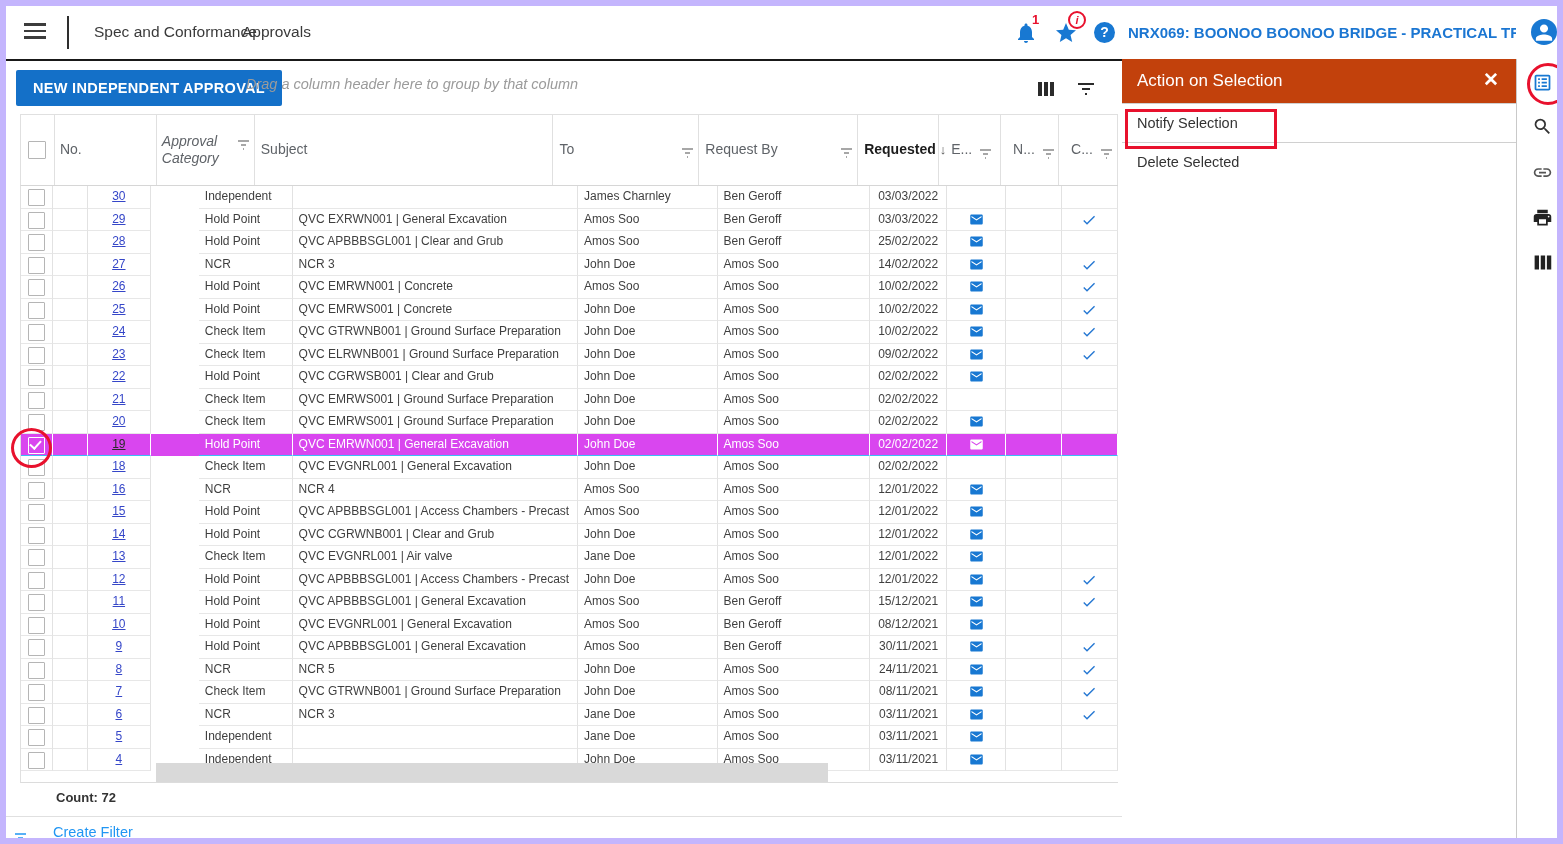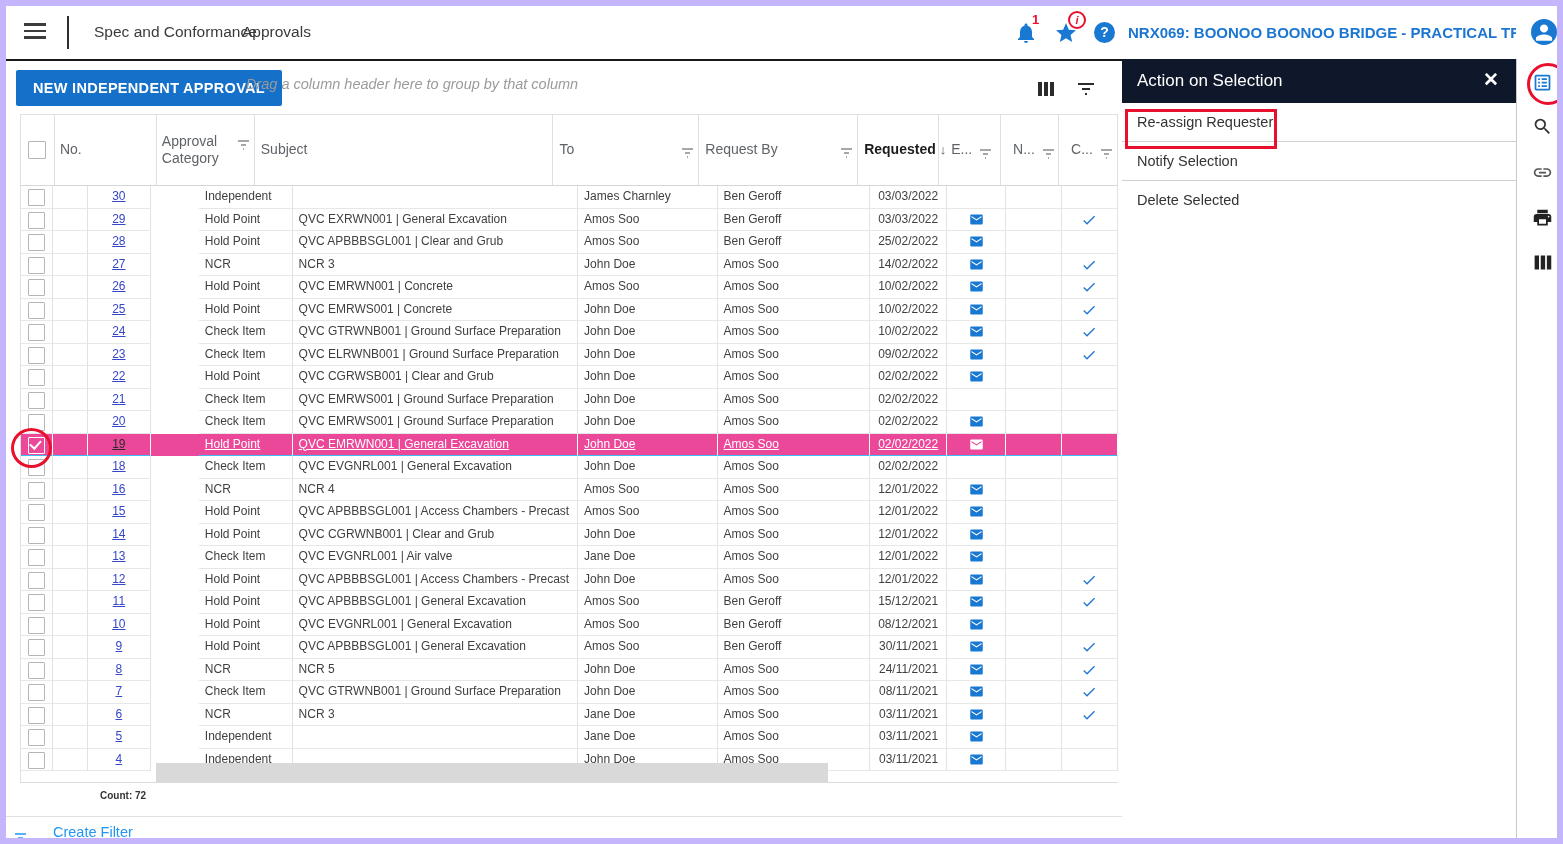"Action on Selection" .phead { background: #0f172a -> #c2410c }
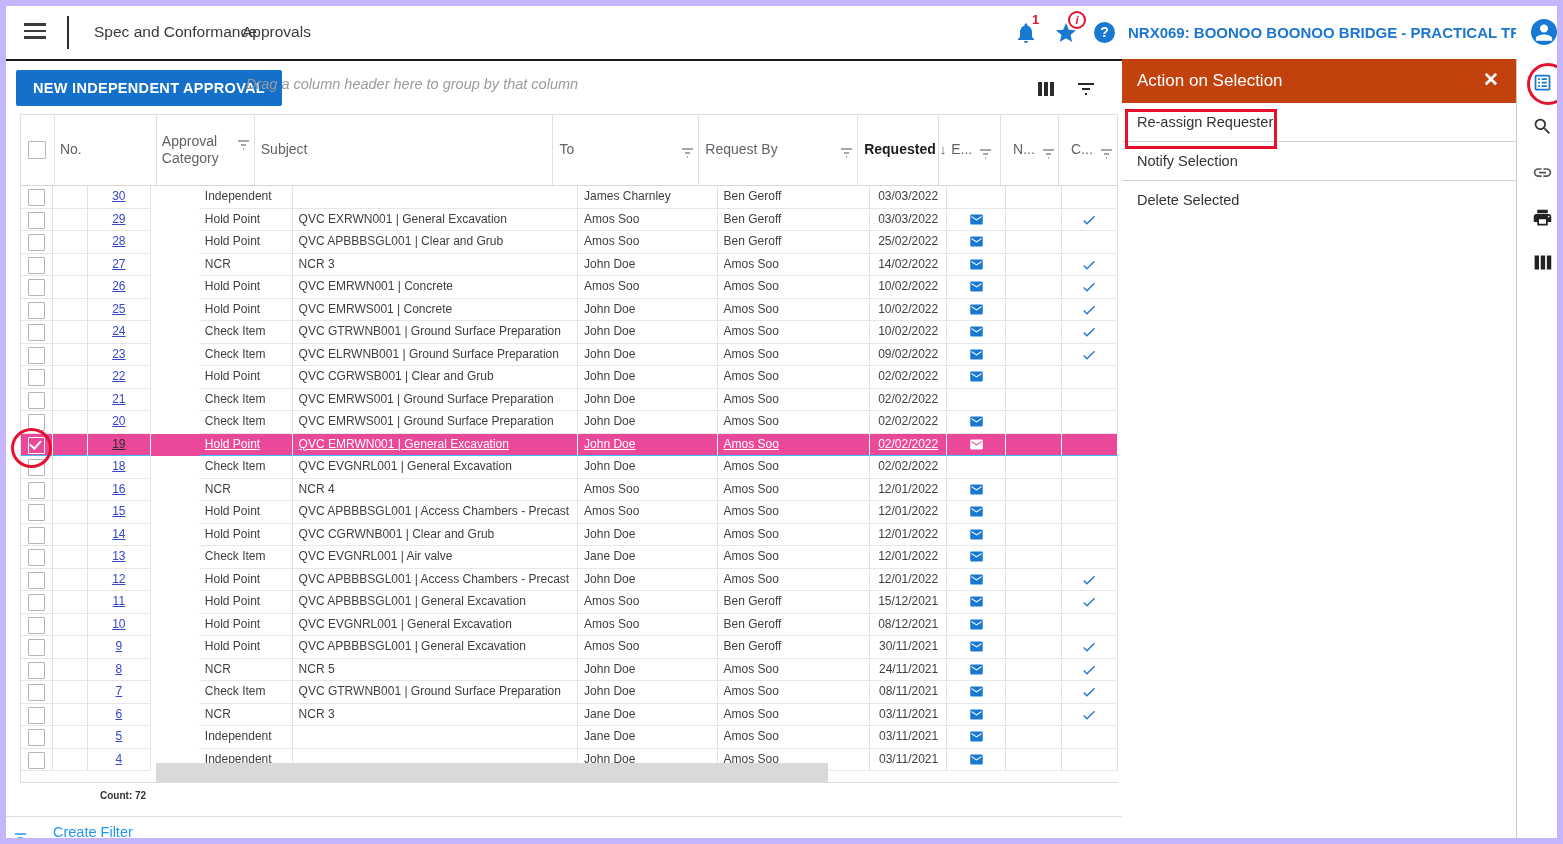"Re-assign Requester" div.pitem { html: <div>Re-assign Requester</div> -> none }
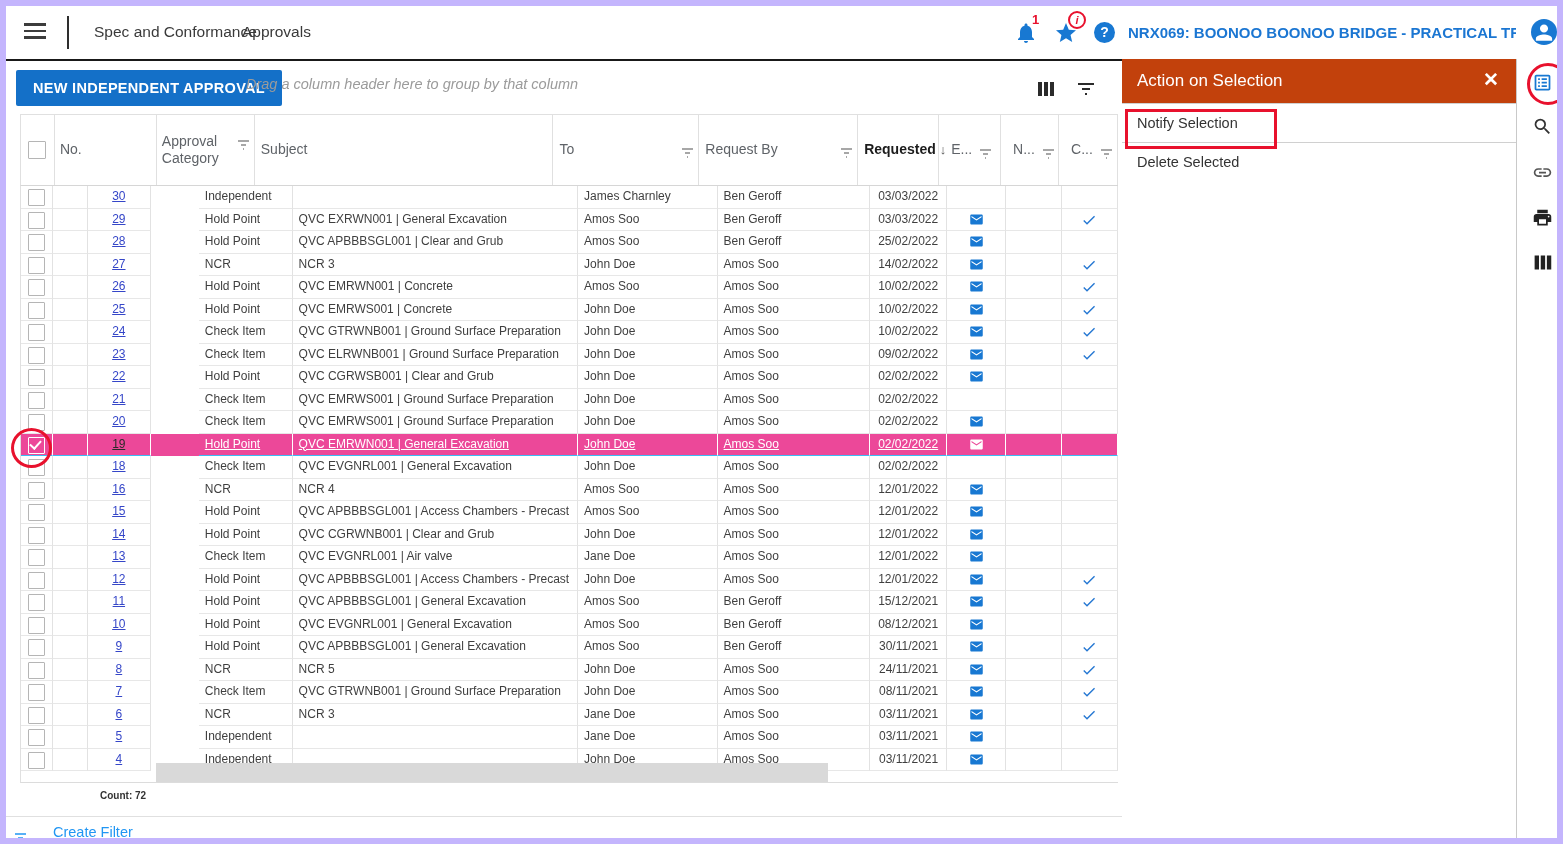"Approval Category" .hc-cat { font-style: none -> italic }
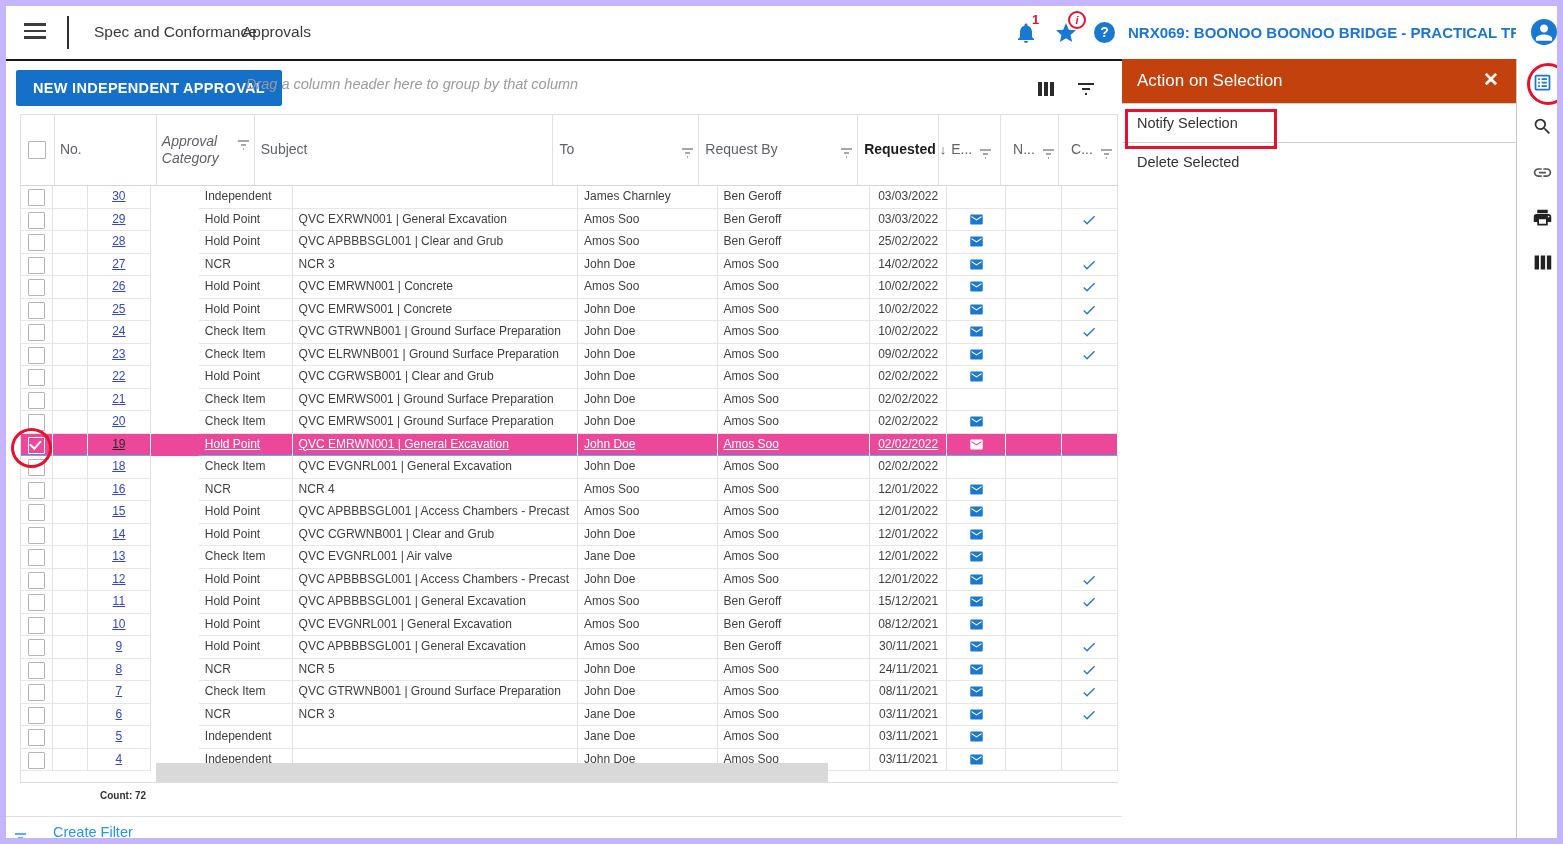"19" .row.selected { background: #ec4899 -> #d946ef; text-decoration: underline -> none }
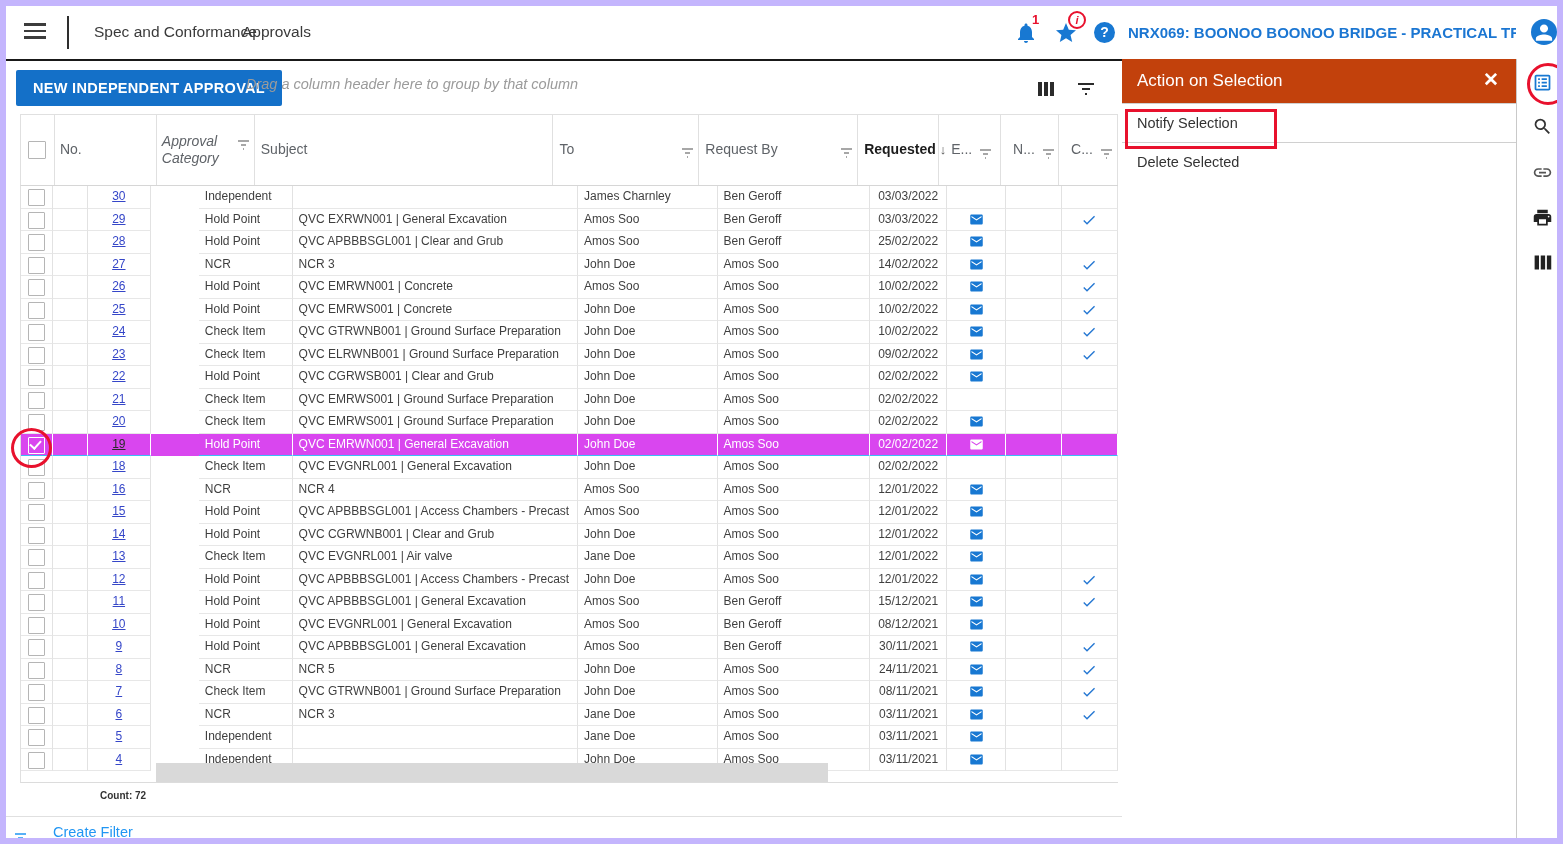"Count: 72" .count-label { font-size: 10px -> 13px; margin-left: 44px -> none }
